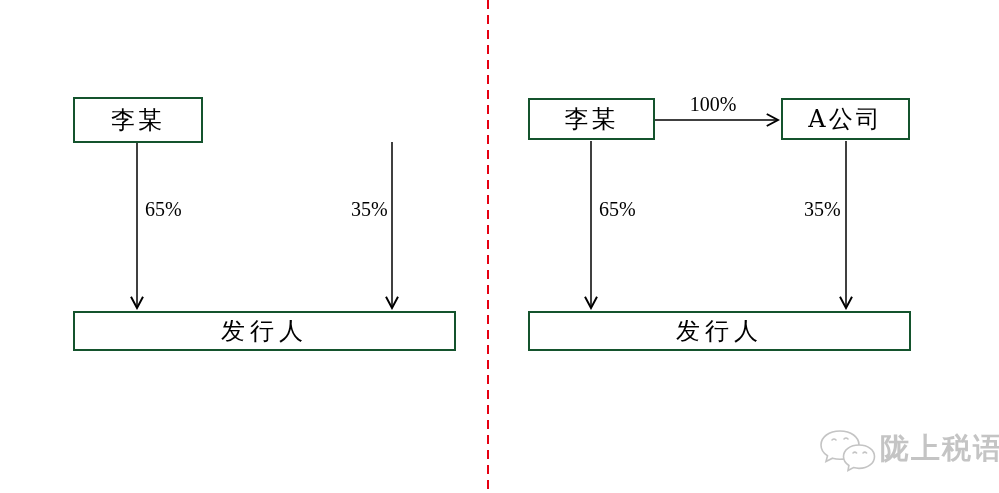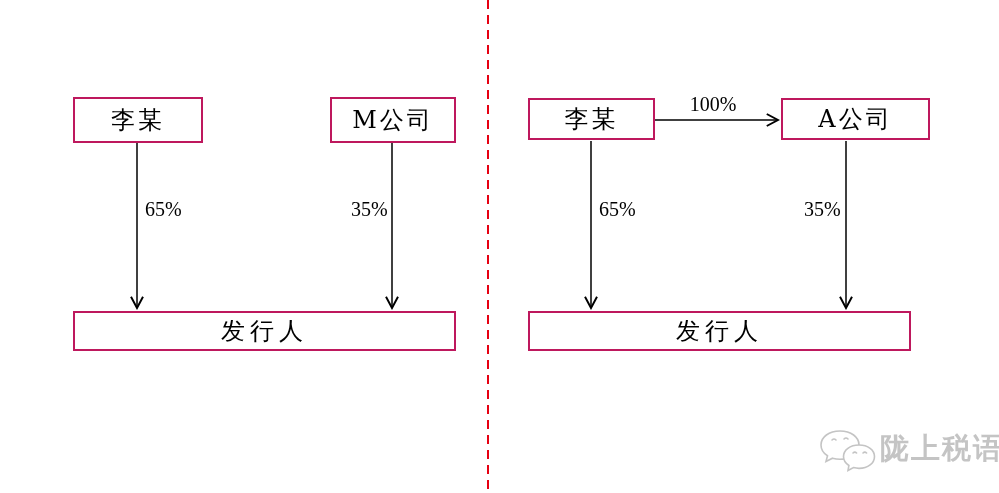"李某" .node { border: 2px solid #be185d -> 2px solid #14532d }
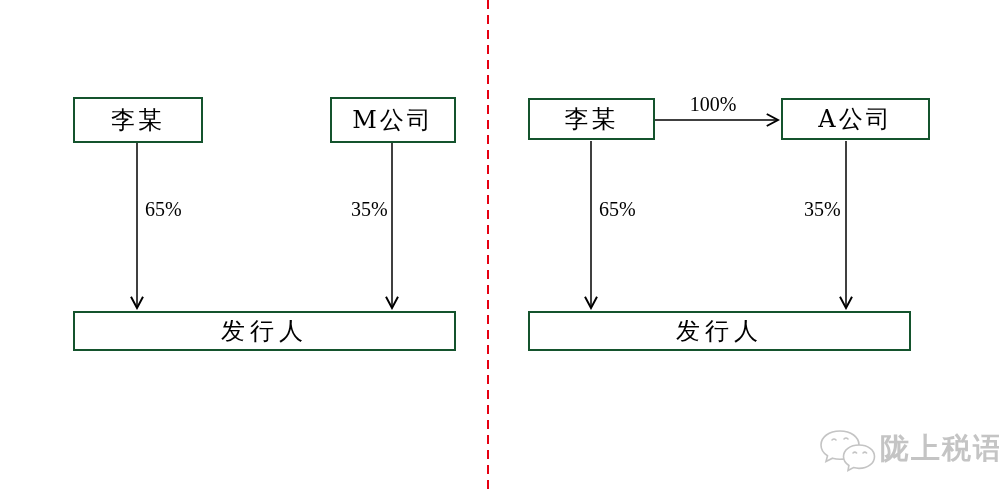"M公司" div.node { html: <div>M公司</div> -> none }
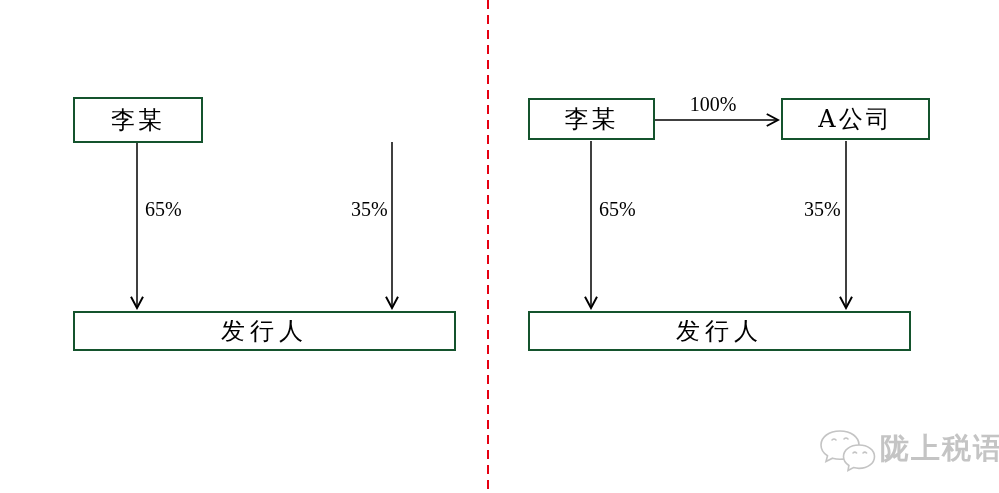"A公司" div.node { width: 149px -> 129px }
